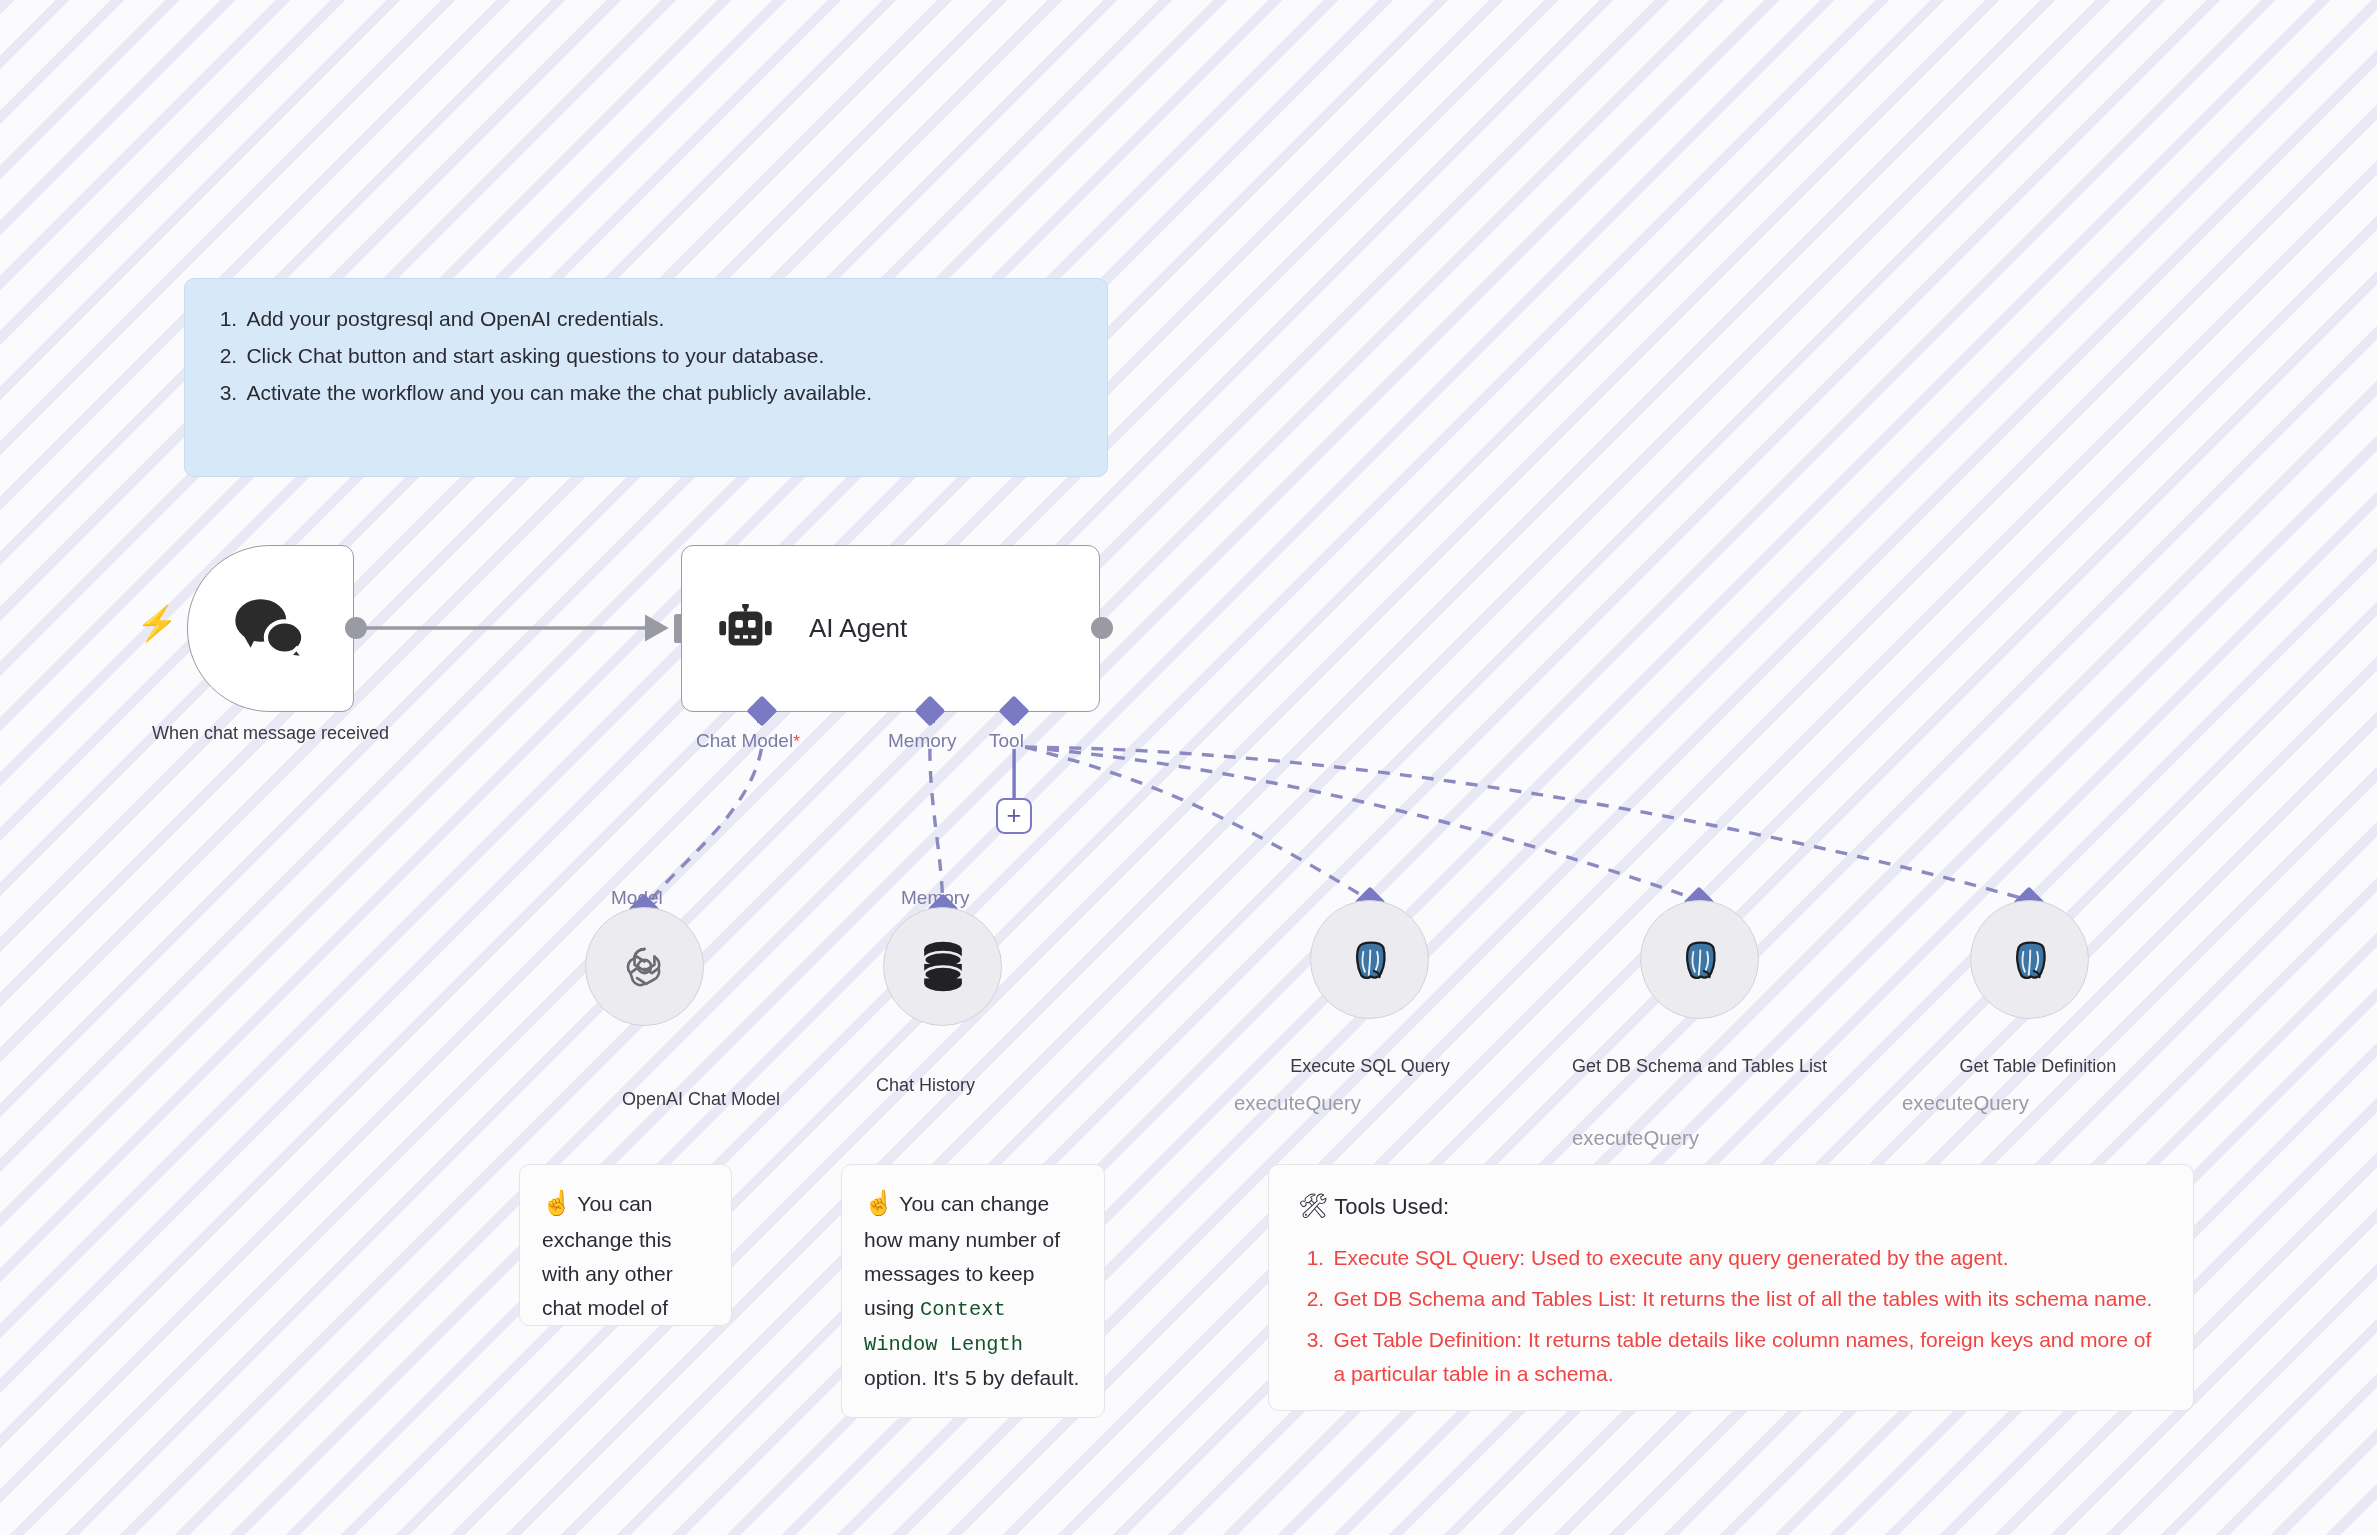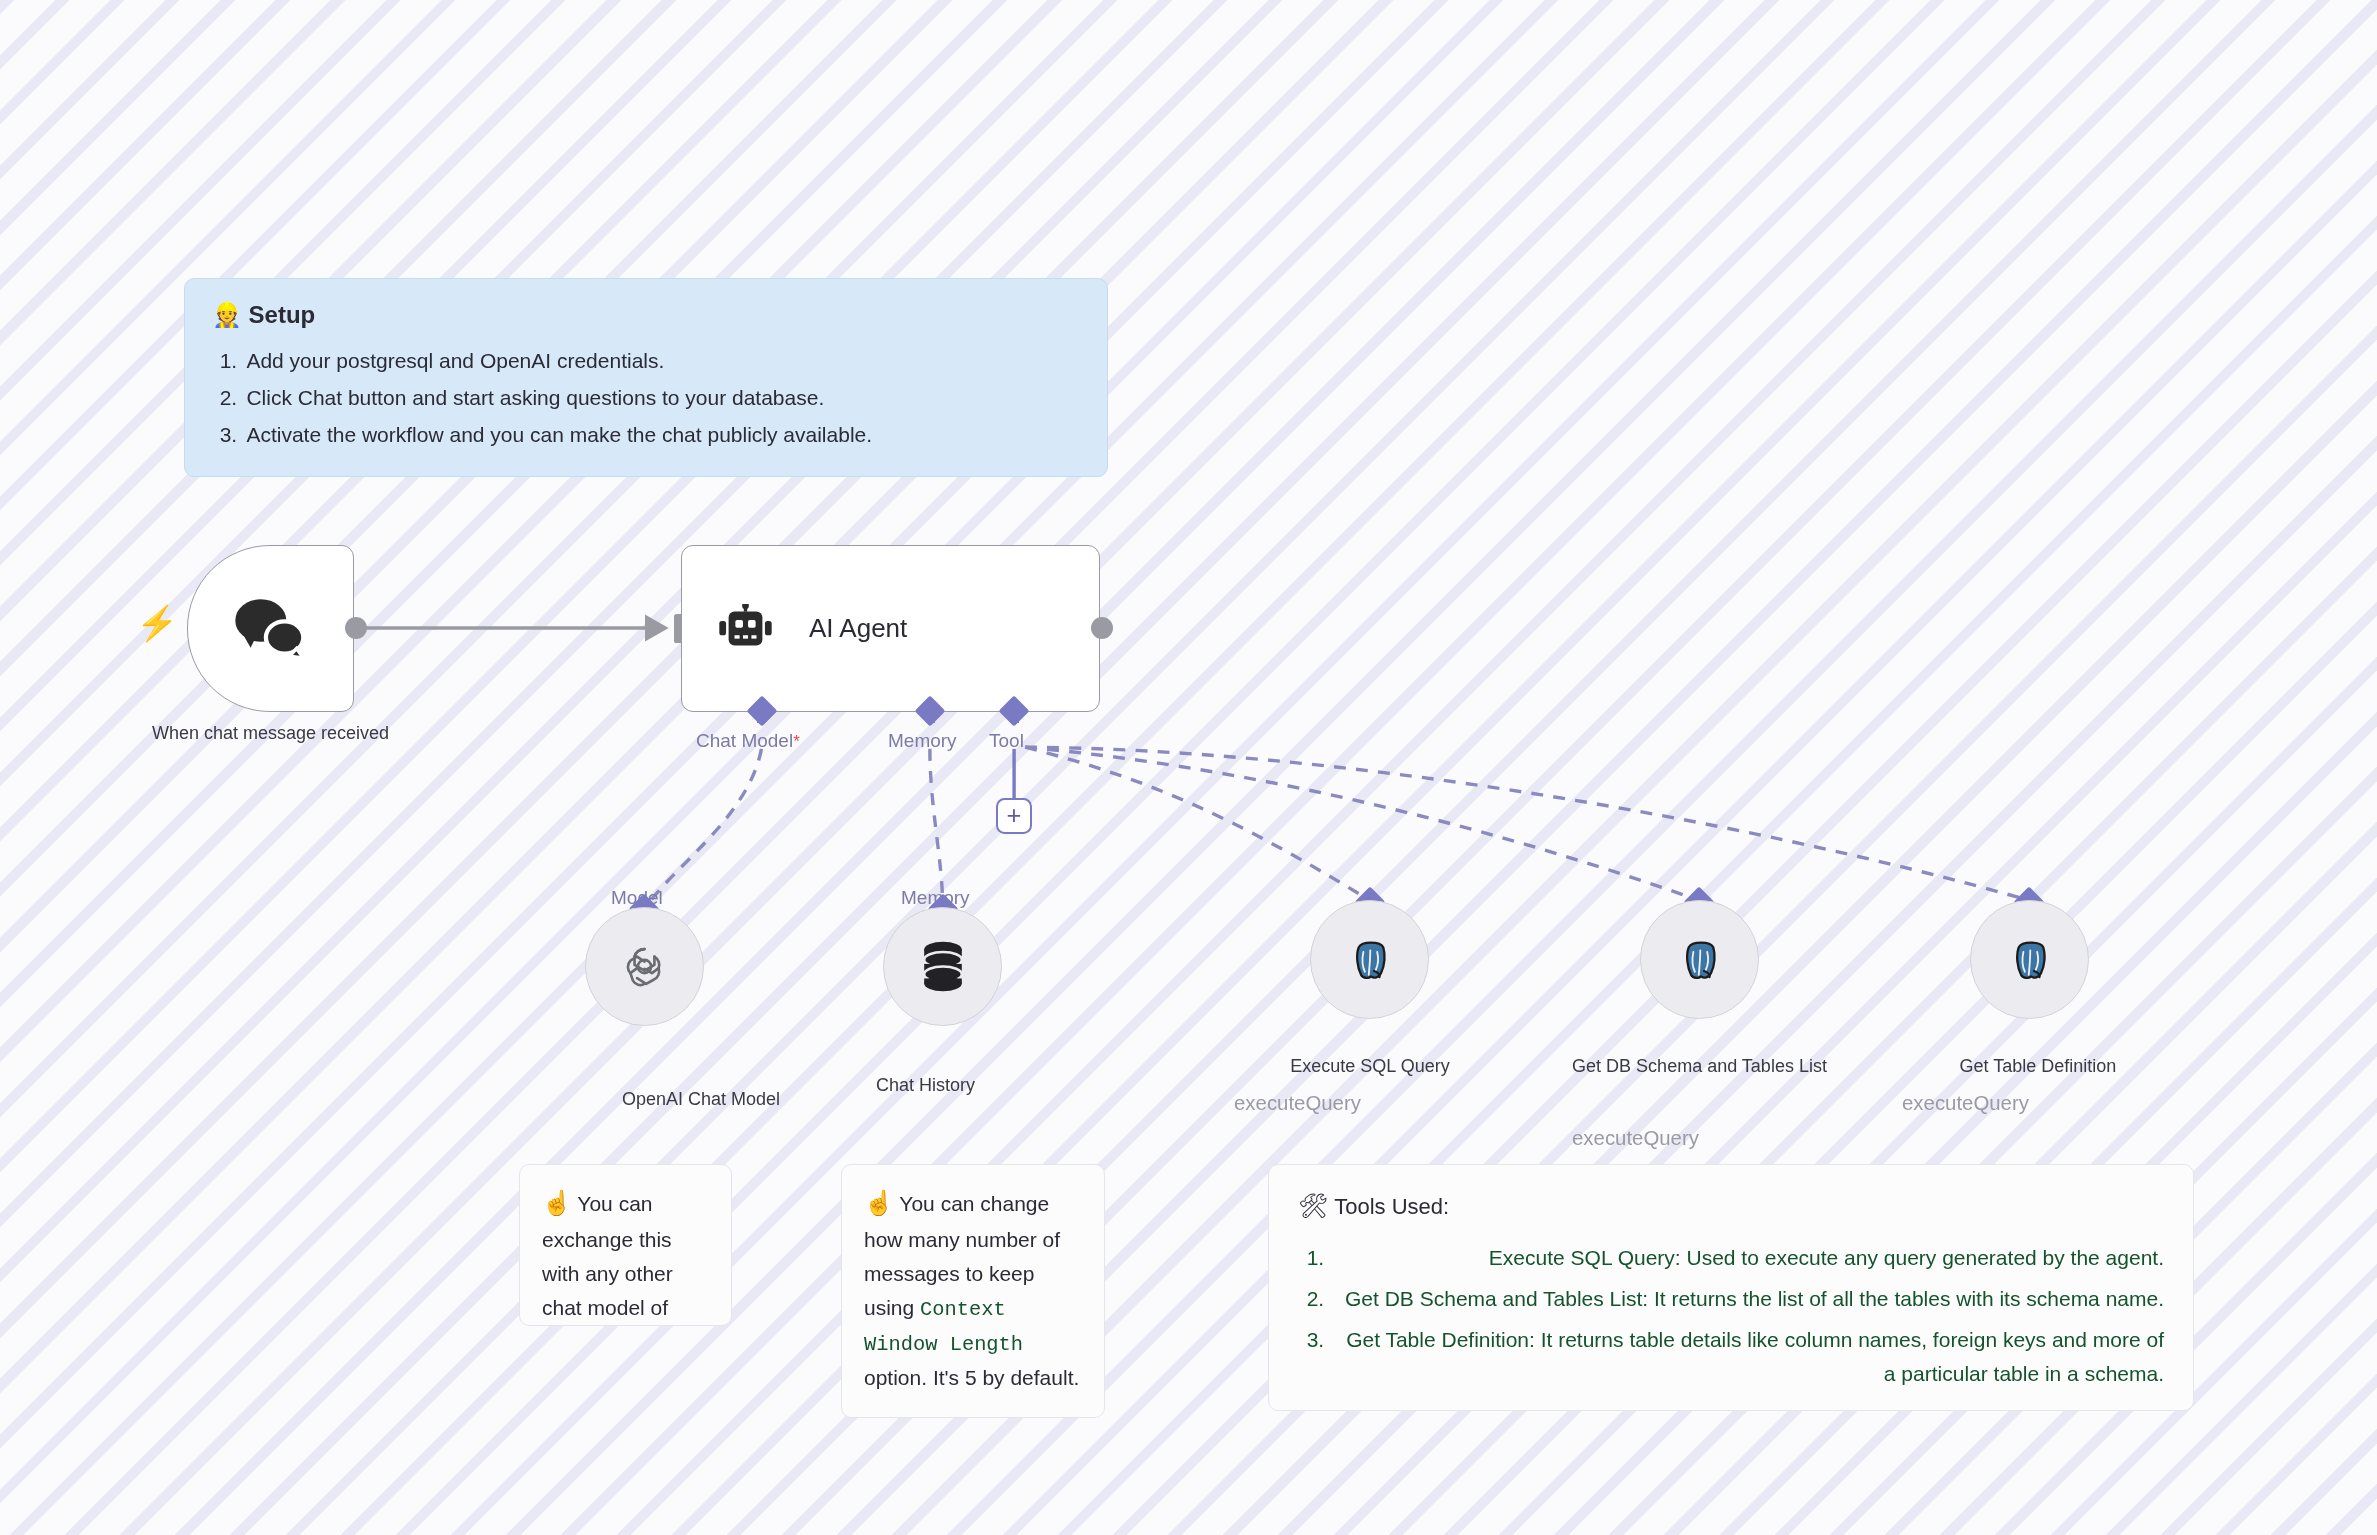"👷 Setup" div.s-title { html: <div> <span>👷</span> <span>Setup</span> </div> -> none }
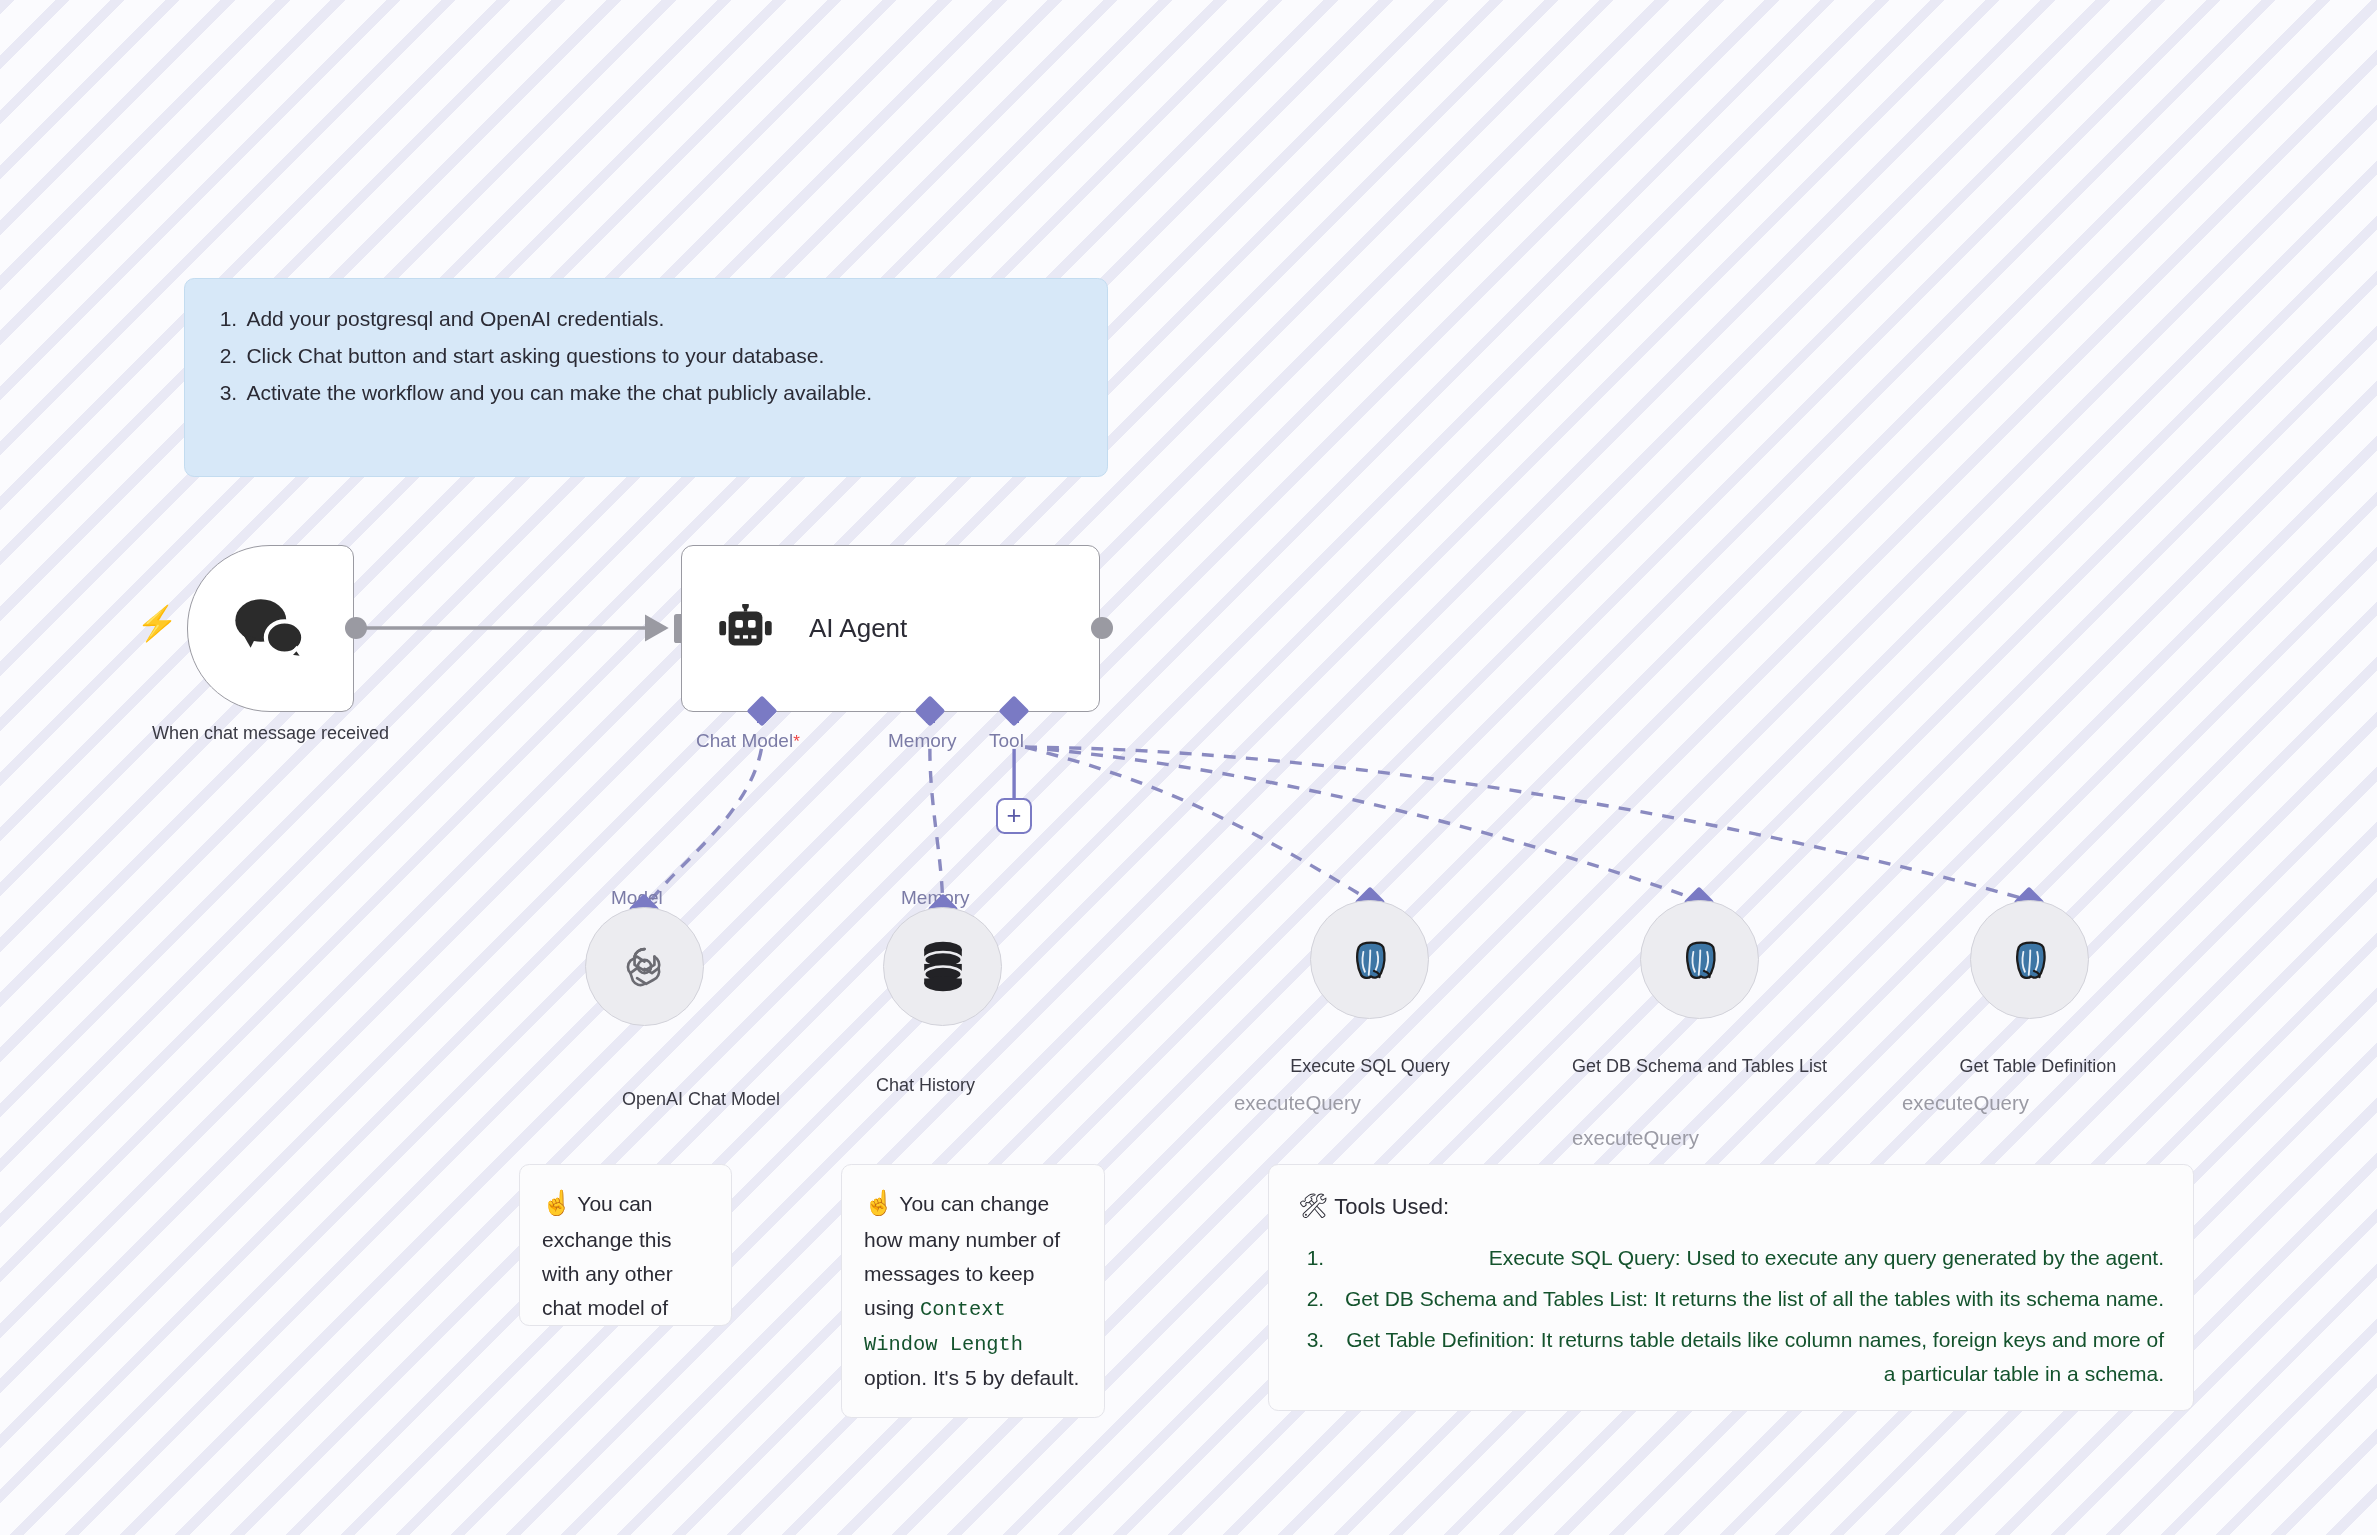"Execute SQL Query: Used to" .note-tools ol { color: #14532d -> #ef4444; text-align: right -> none }
